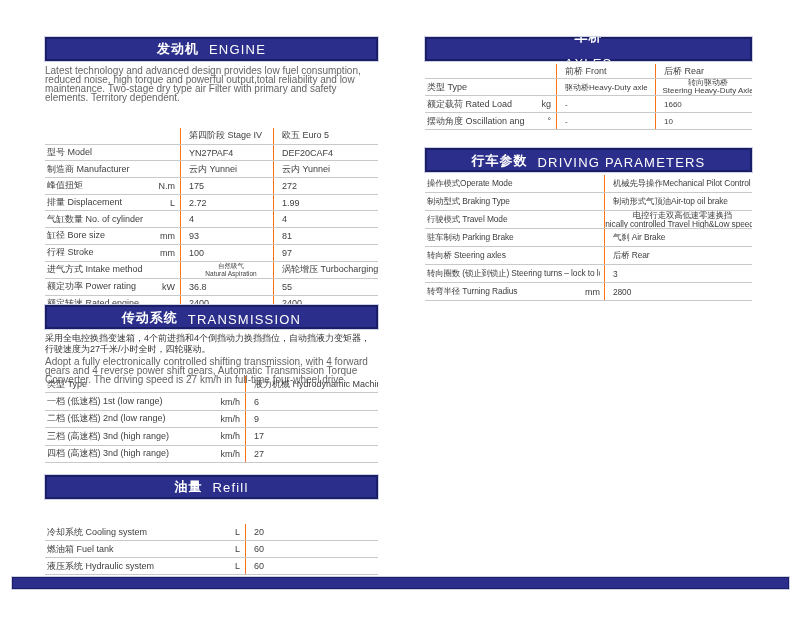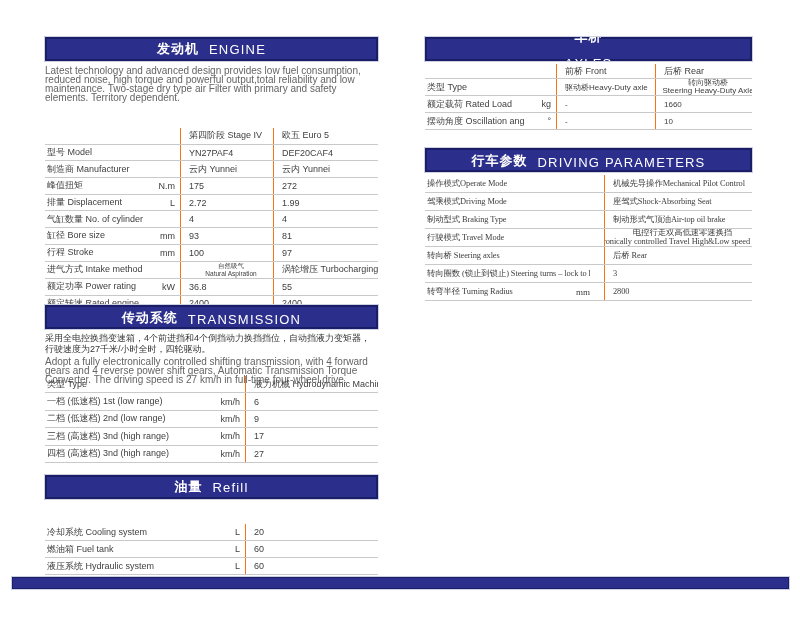"操作模式Operate Mode" .driving .row { font-family: Liberation Serif, serif -> none }
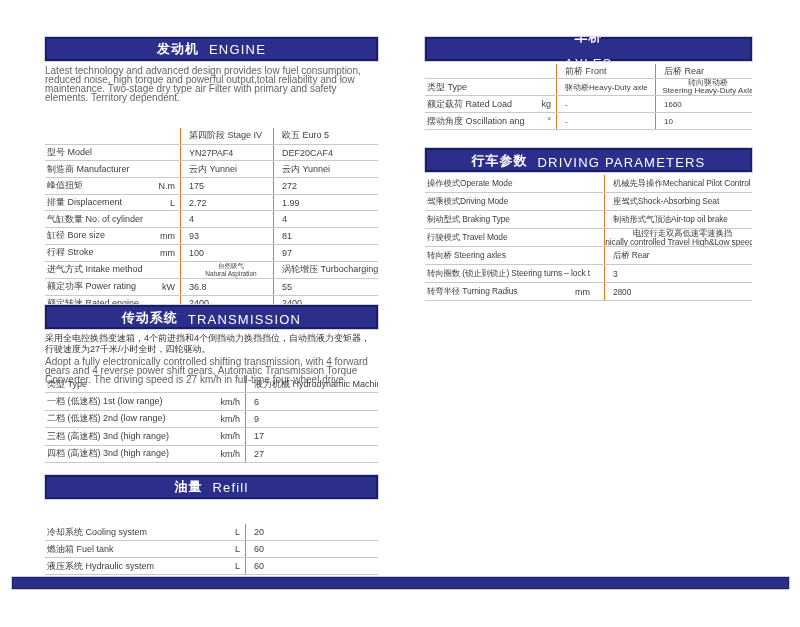"机械先导操作Mechanical Pilot Control" .driving .val { margin-left: 10px -> none }
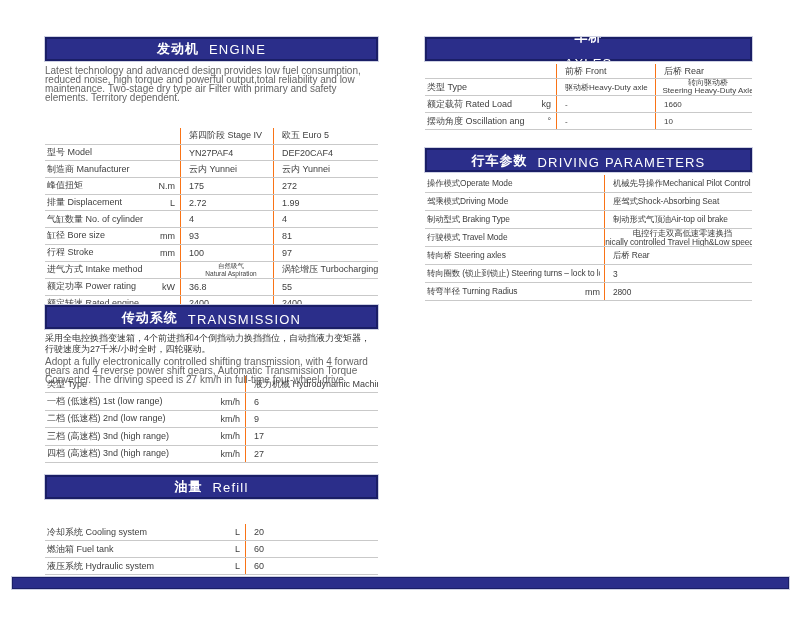"驾乘模式Driving Mode" div.row { html: <div> <div>驾乘模式Driving Mode</div> <div></div> <div>座驾式Shock-Absorbing Seat</div> </div> -> none }
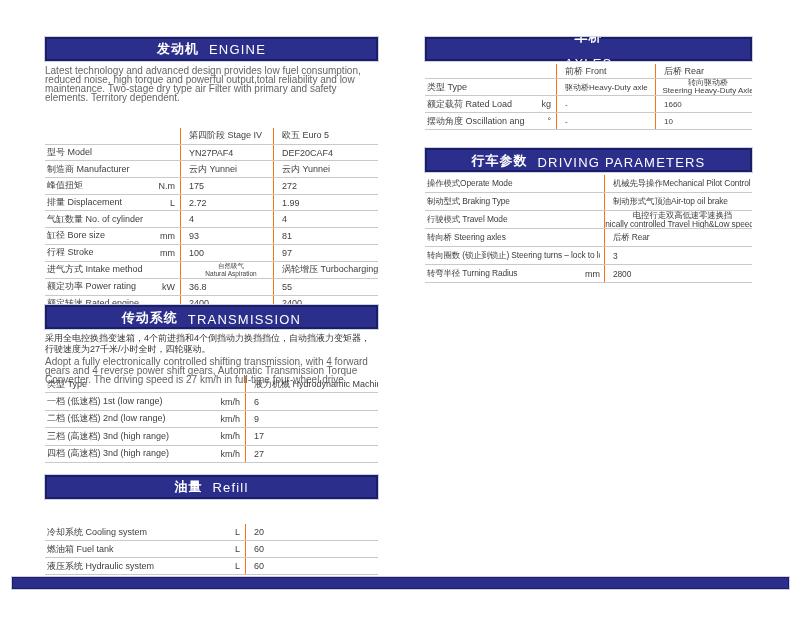"驻车制动 Parking Brake" div.row { html: none -> <div> <div>驻车制动 Parking Brake</div> <div></div> <div>气刹 Air Brake</div> </div> }
